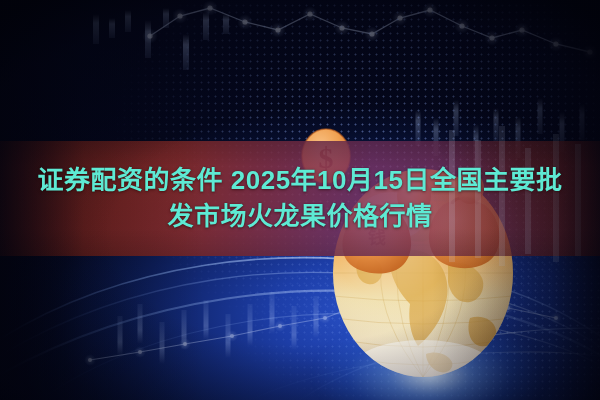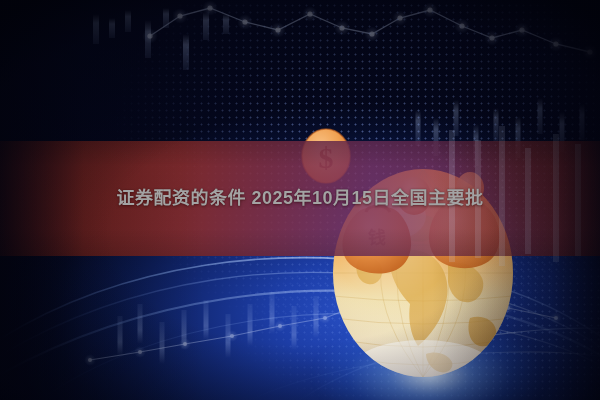"证券配资的条件 2025年10月15日全国主要批" .headline .line { color: #a3a3a3 -> #5eead4; font-size: 18px -> 26px }
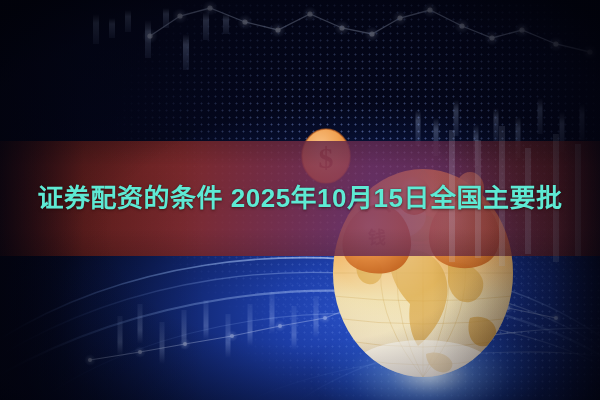"发市场火龙果价格行情" div.line { html: none -> <div>发市场火龙果价格行情</div> }
